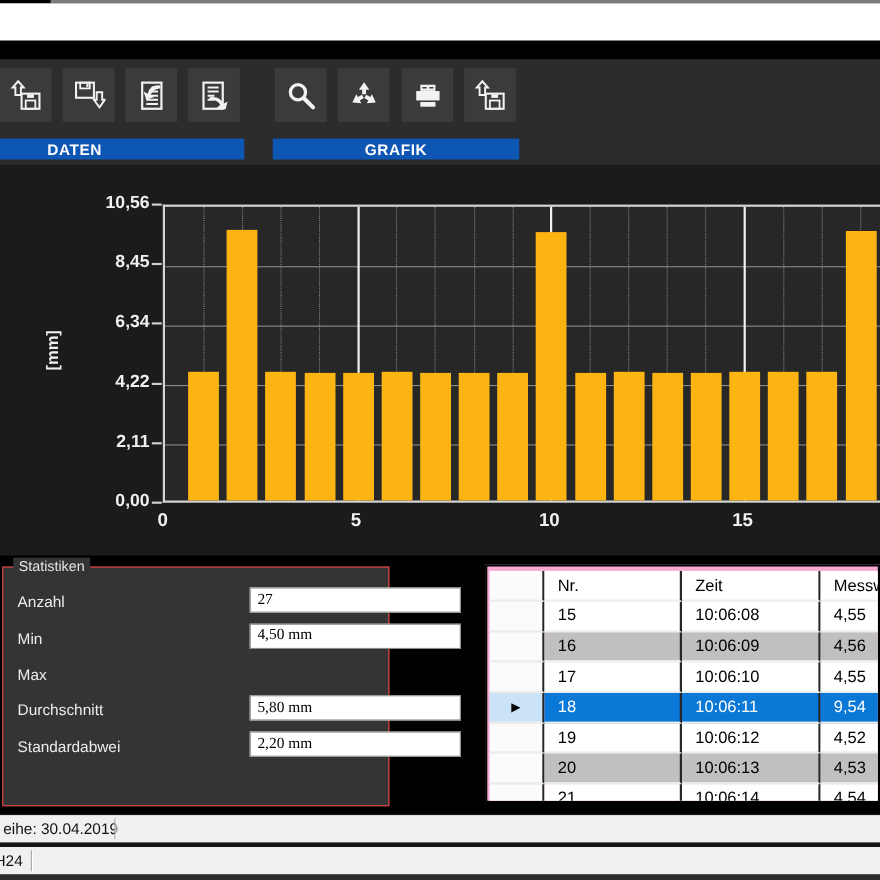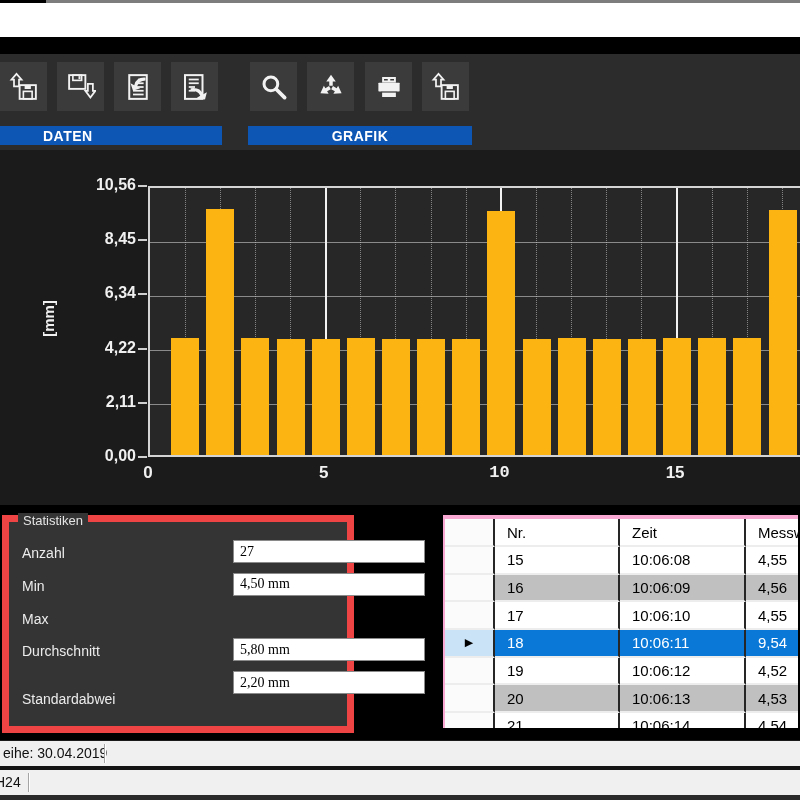"10" div.xtick-label { font-family: Liberation Mono, monospace -> none }
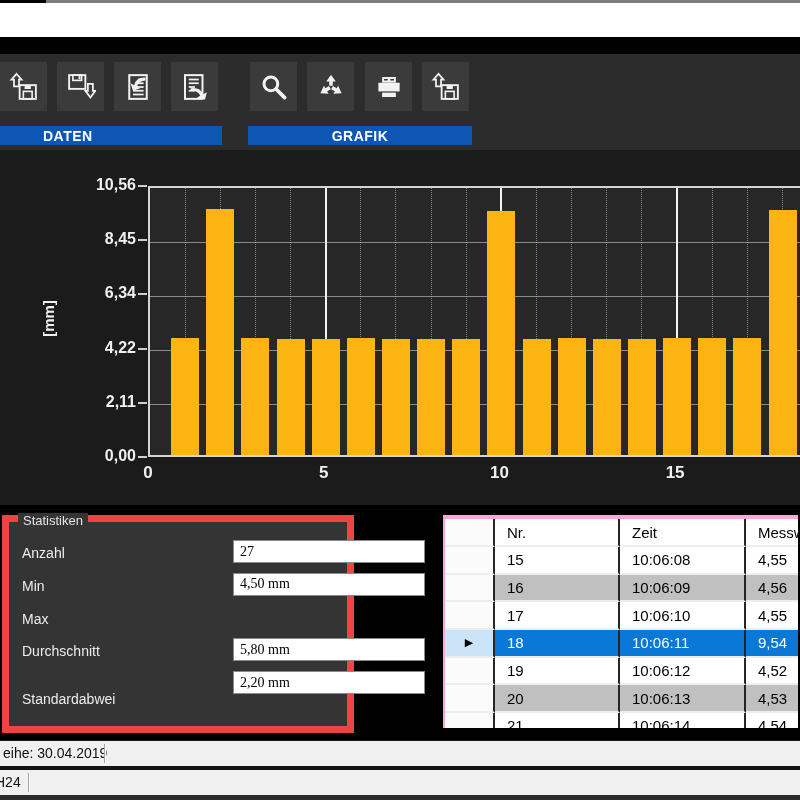"Statistiken" .stats-box { border: 7px solid #ef4444 -> 1px solid #ef4444 }
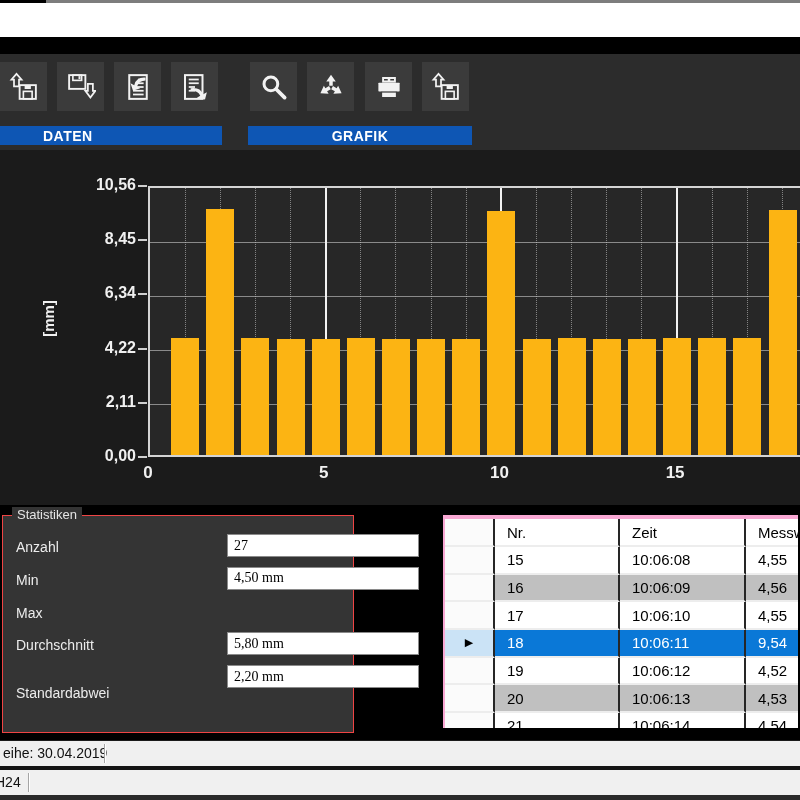"Standardabwei" div.stat-label { top: 169px -> 155px }
